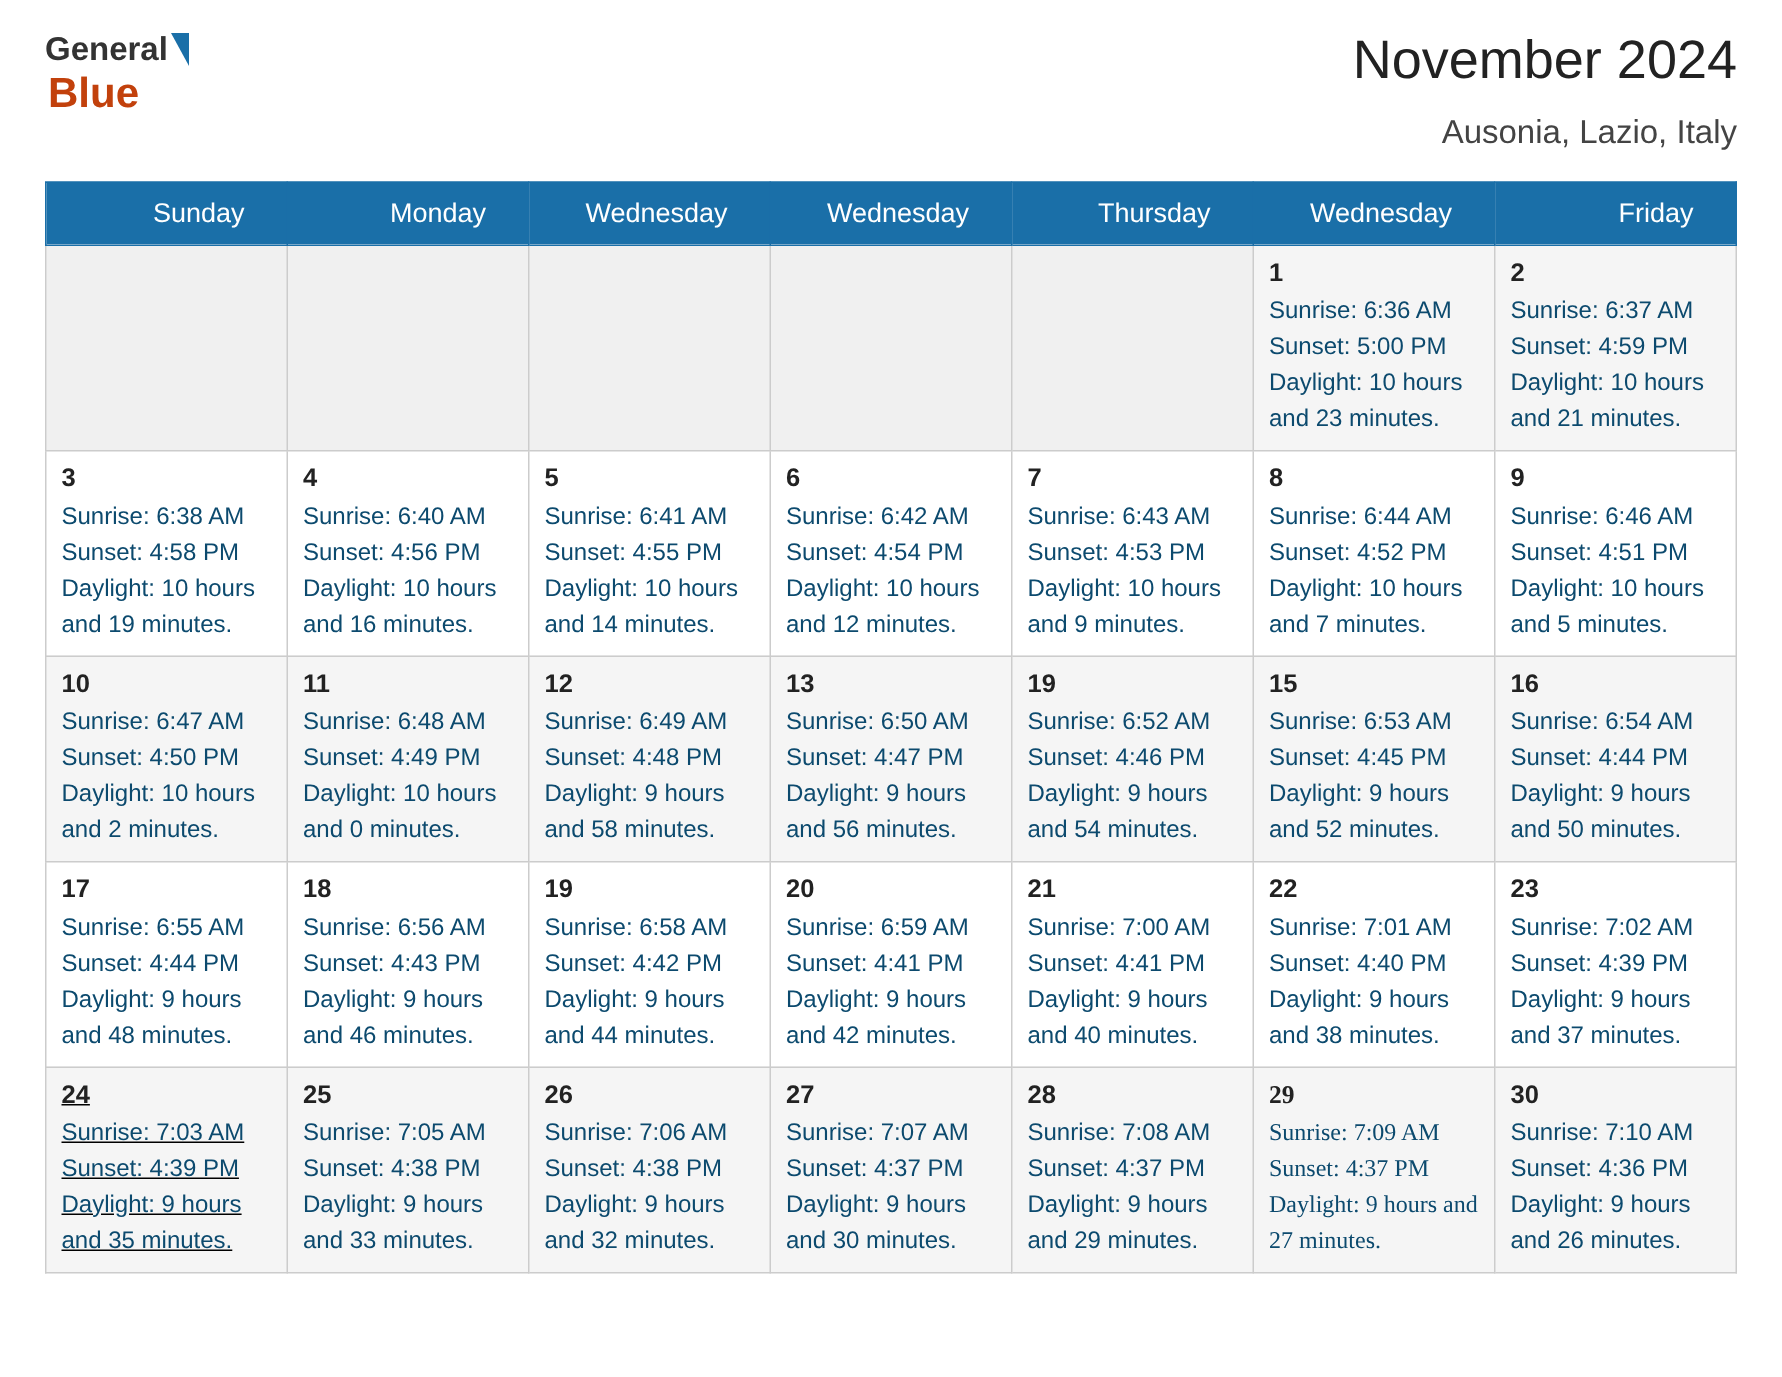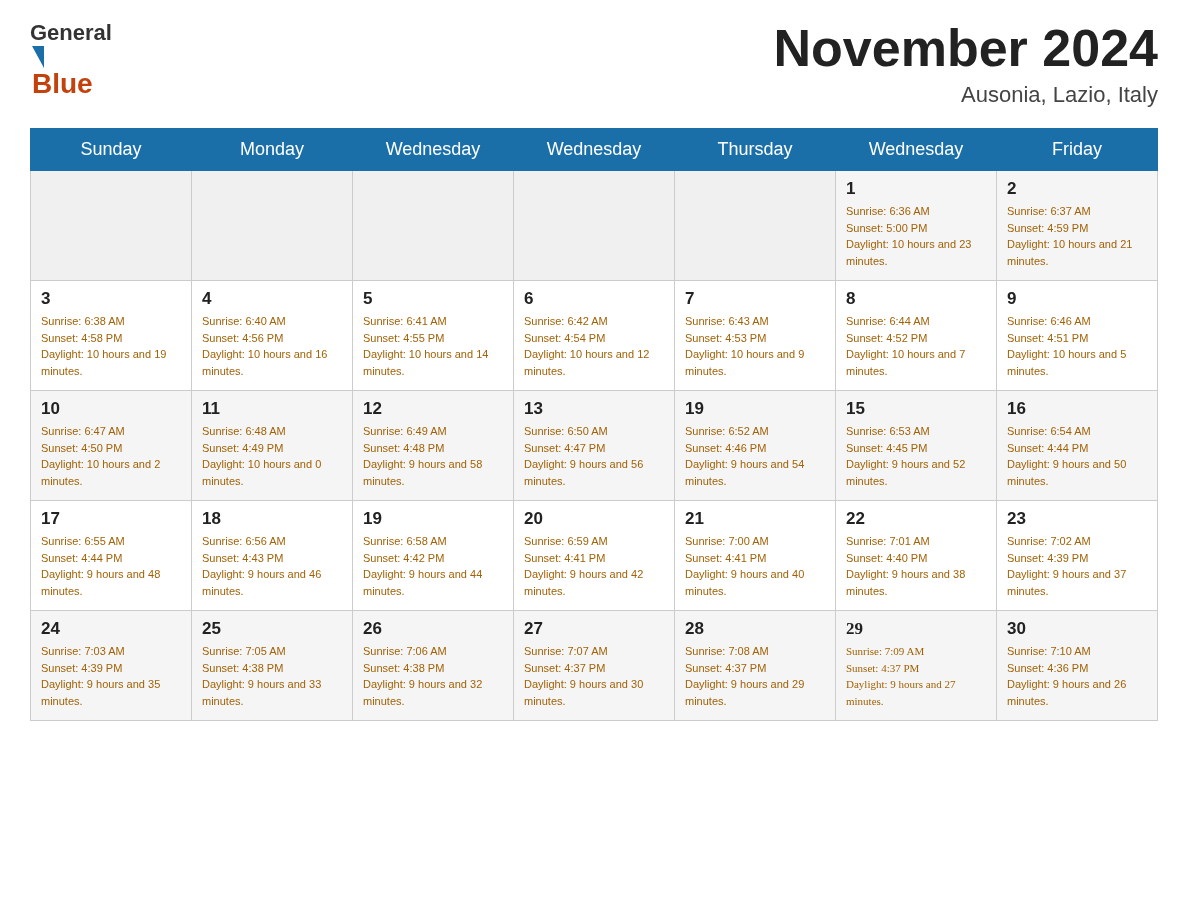"General" .logo-top { align-items: flex-start -> center; flex-direction: column -> none }
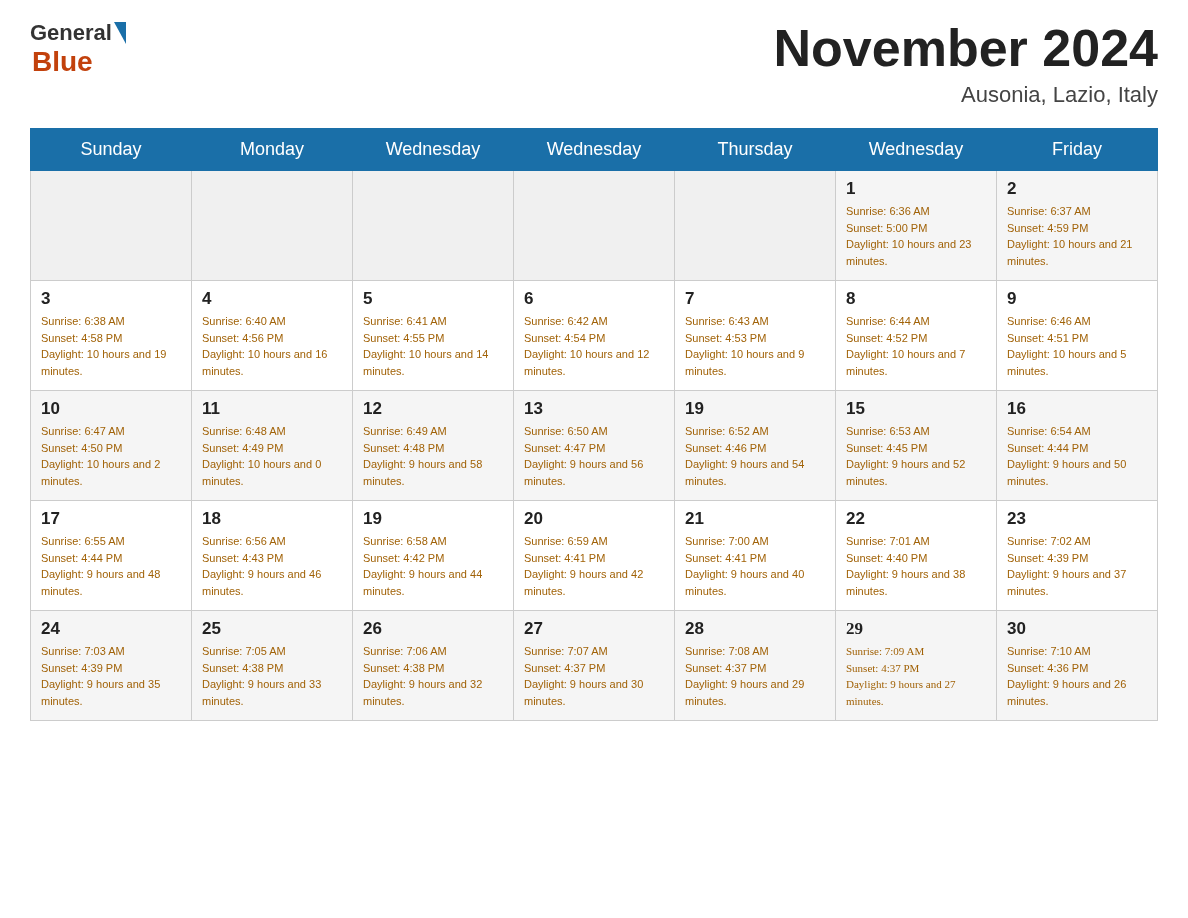"November 2024" .month-title { font-size: 52px -> 36px; font-weight: bold -> normal }
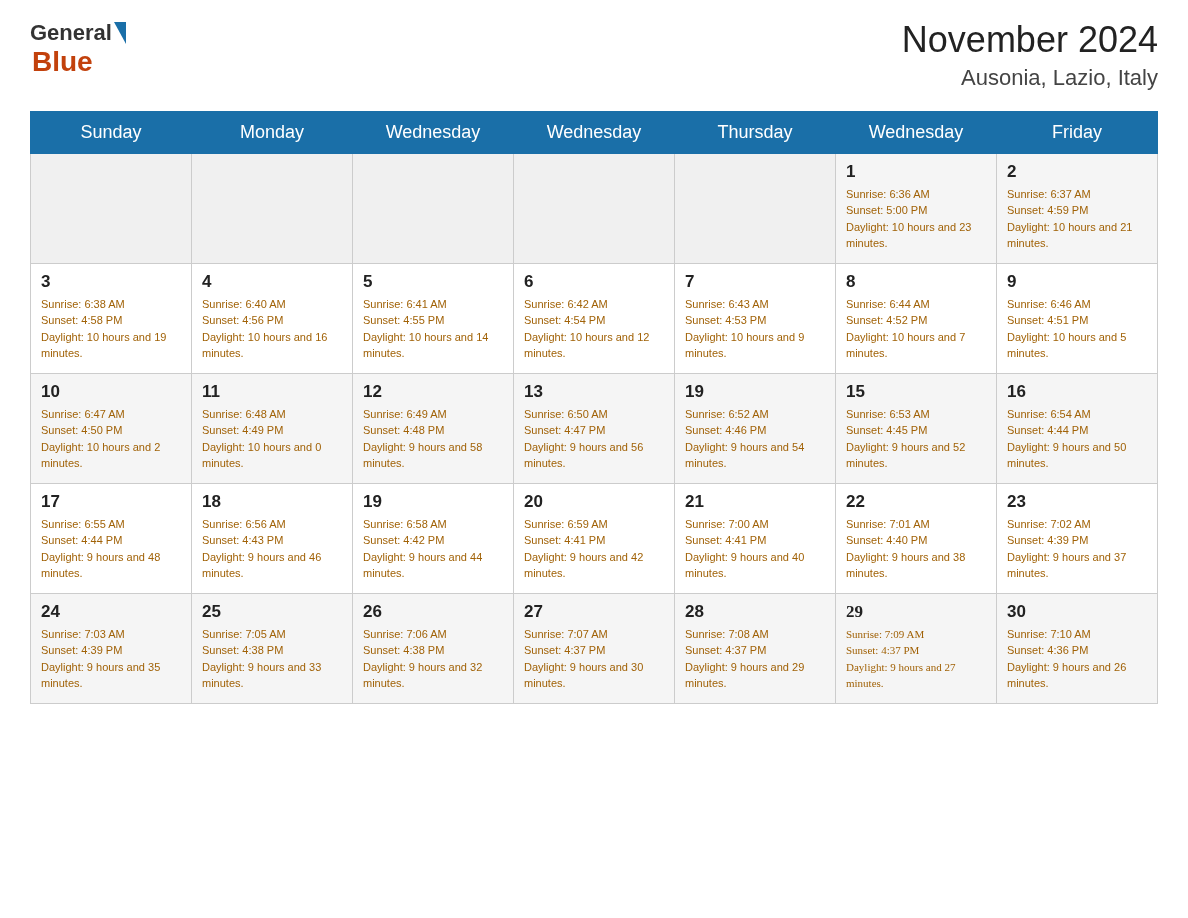"Ausonia, Lazio, Italy" .location { margin-top: 5px -> 15px }
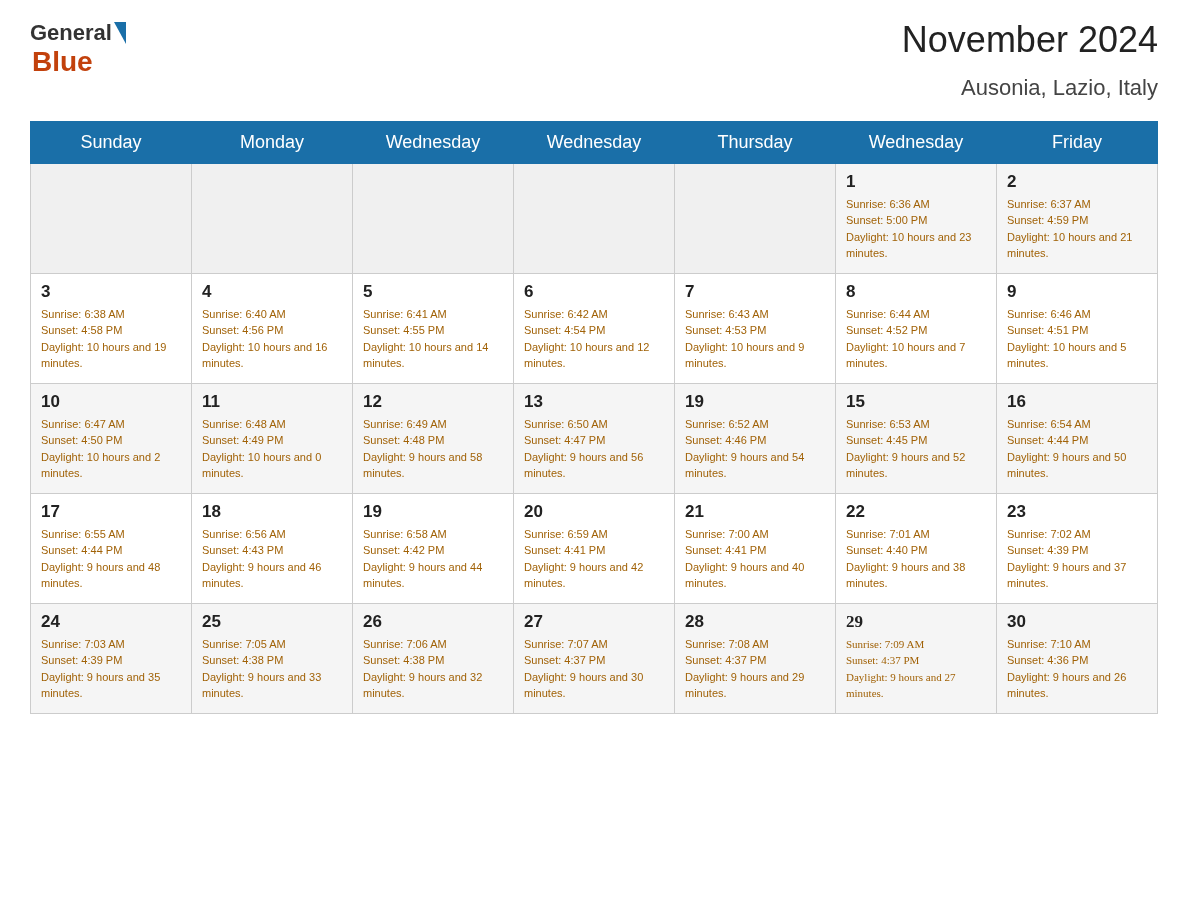"Sunday" .calendar th { padding: 10px 11px -> 10px 28px; text-align: center -> right }
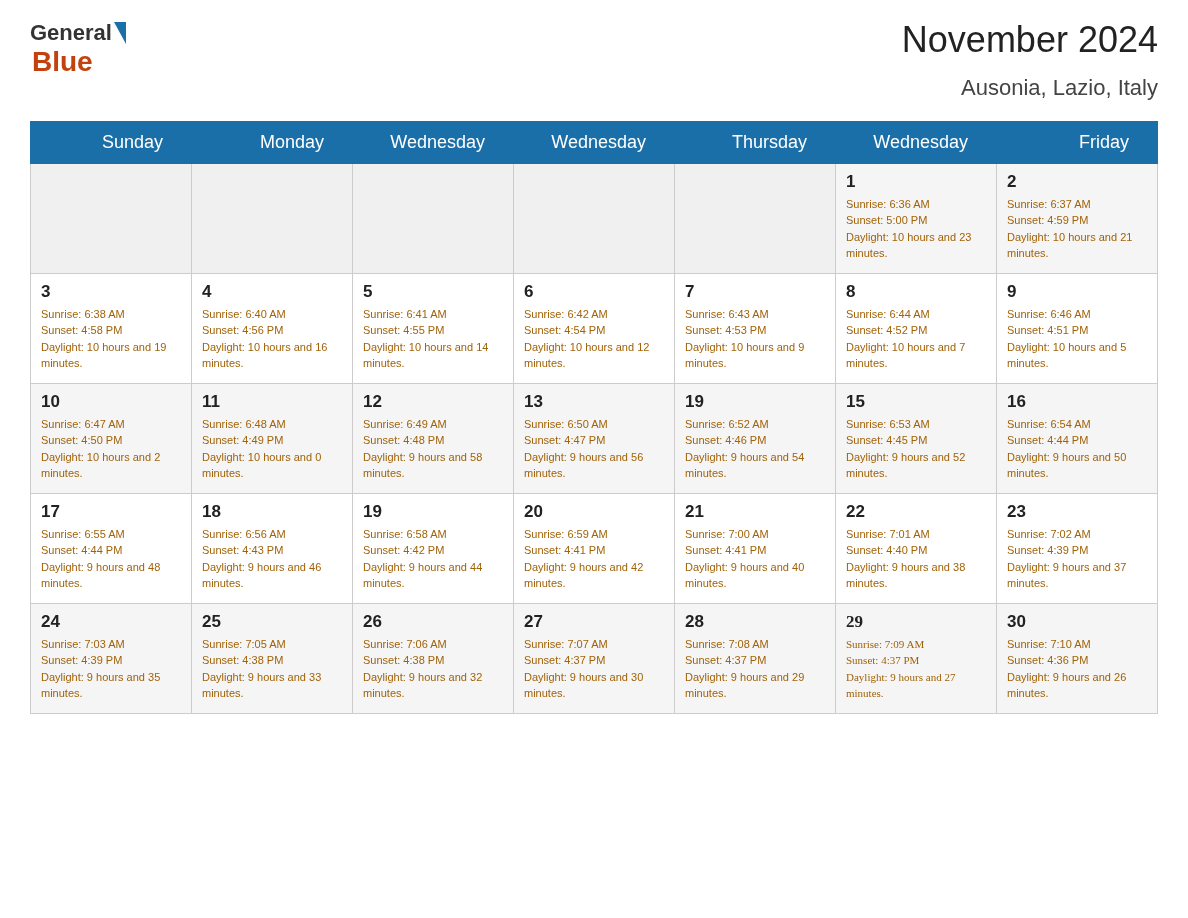"Sunrise: 6:36 AM" .day-info { color: #a16207 -> #0c4a6e; font-size: 11px -> 16px }
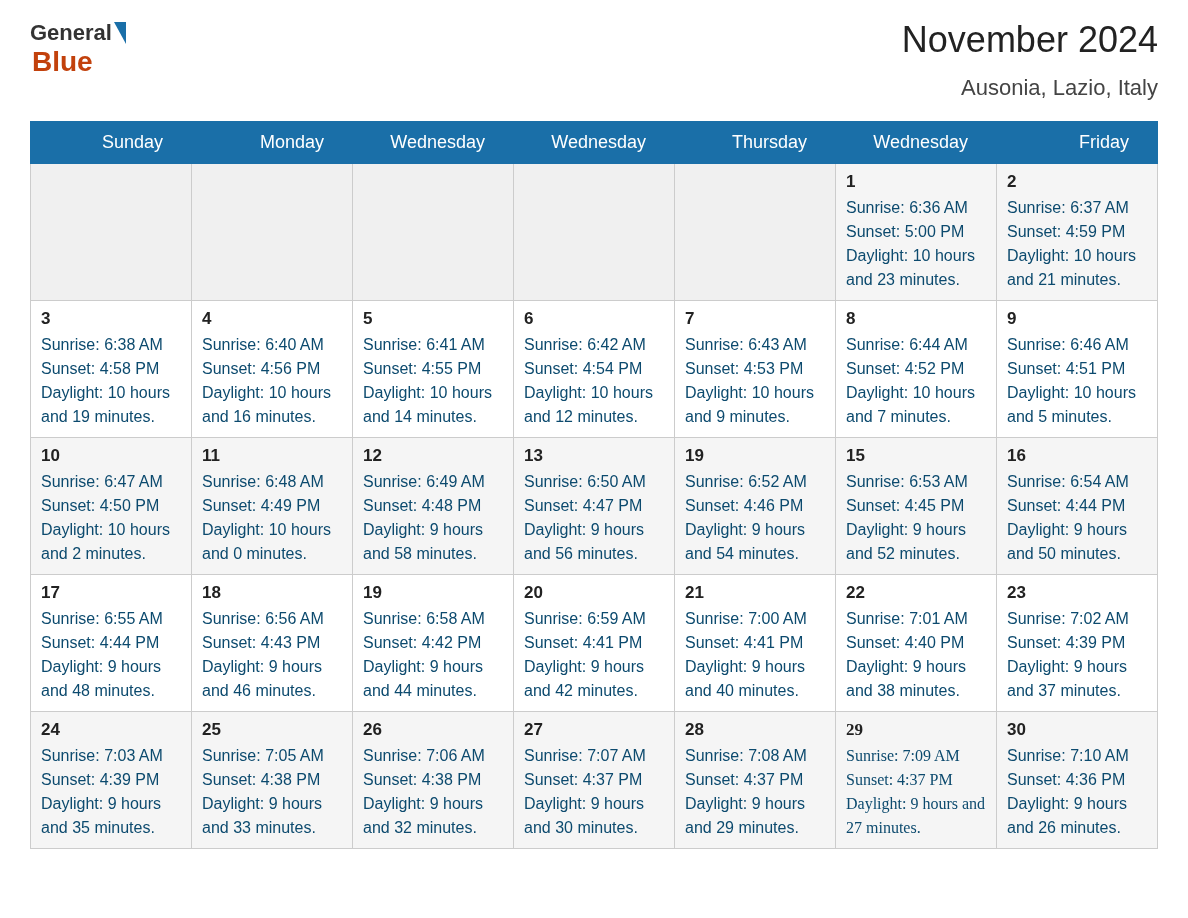"24" td { text-decoration: none -> underline }
